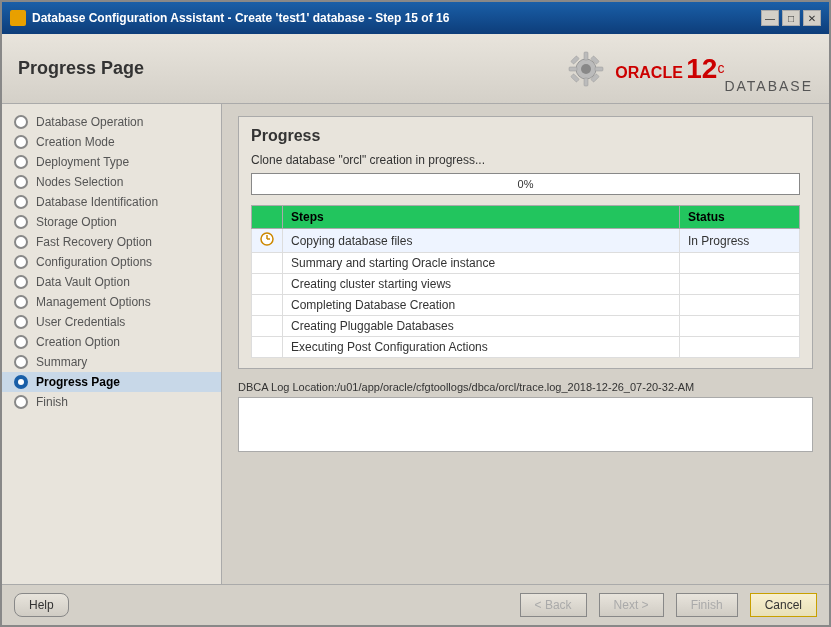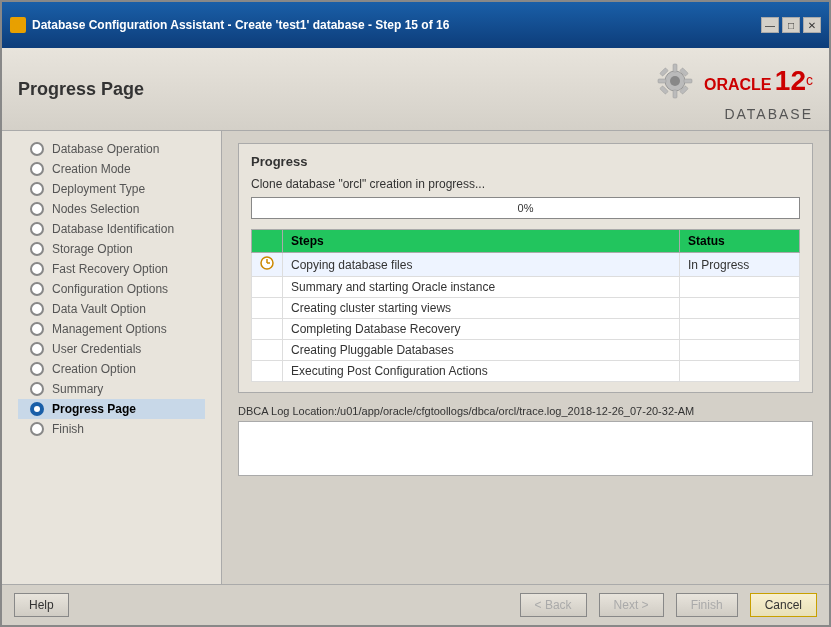"Database Configuration Assistant -" .titlebar { height: 46px -> 32px }
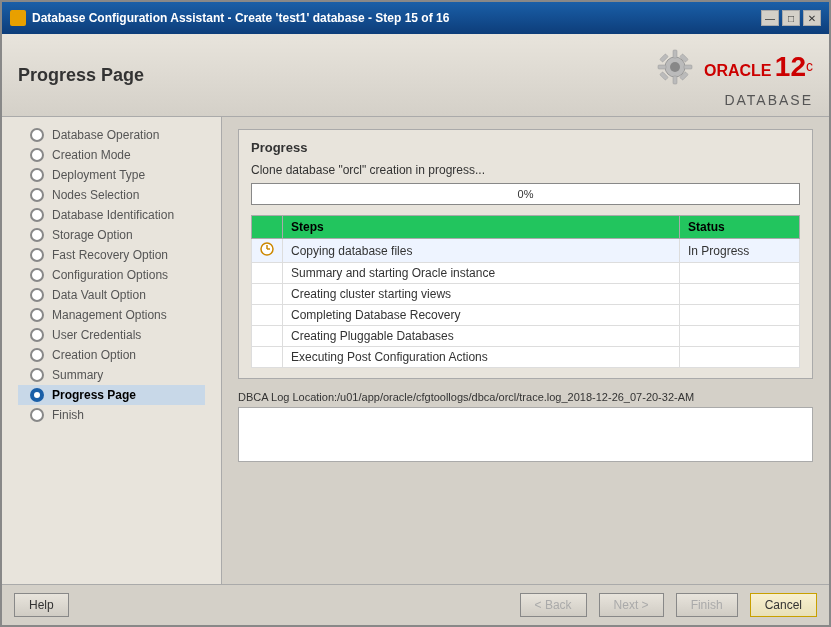"ORACLE 12c" .oracle-logo { flex-direction: column -> row }
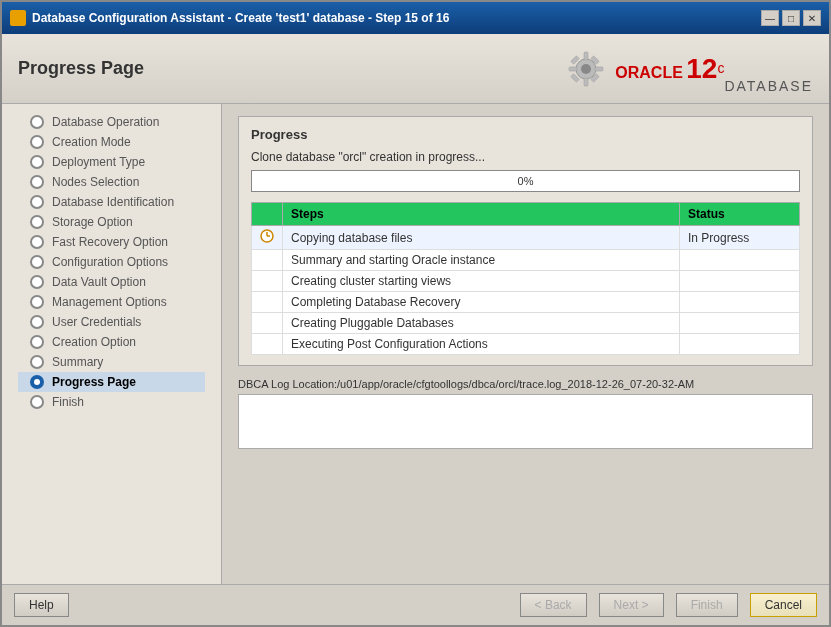"Database Operation" .sidebar { padding: 8px 16px -> 8px 0 }
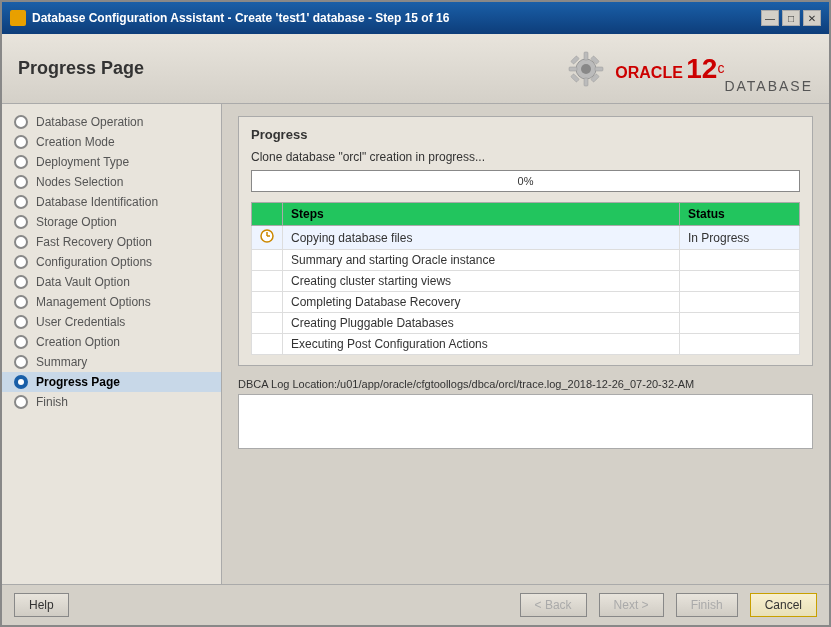"Progress" .progress-group-title { font-size: 13px -> 16px }
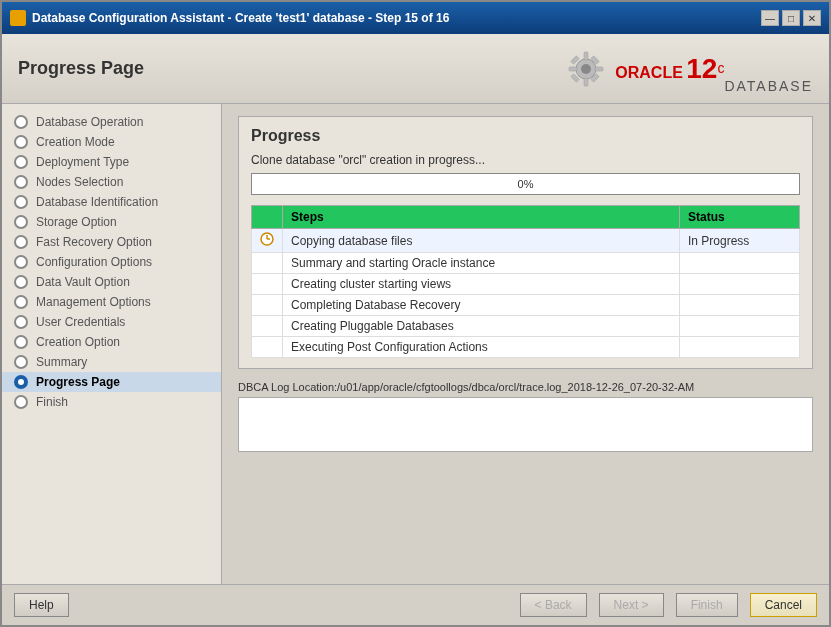"Completing Database Recovery" td { text: Recovery -> Creation }
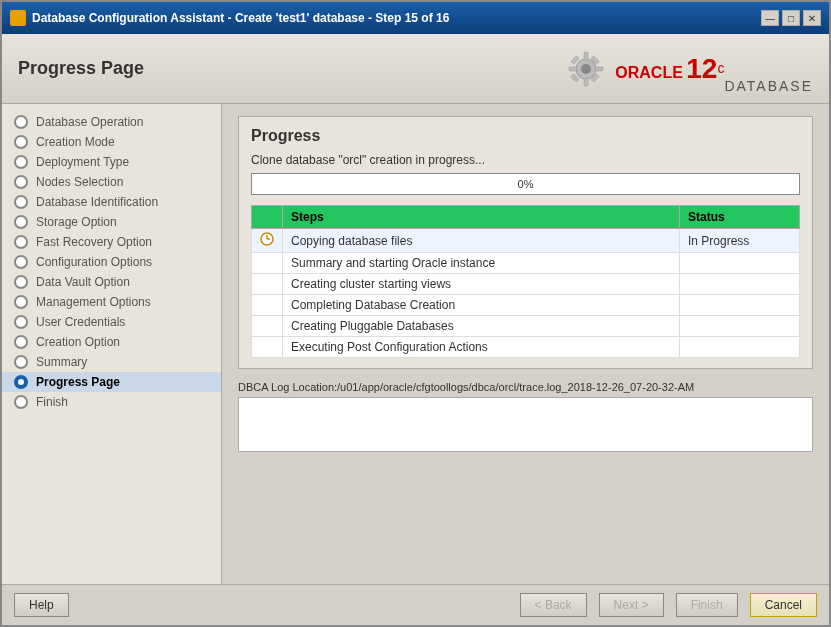"Help" .btn.help-btn { border-radius: none -> 8px }
